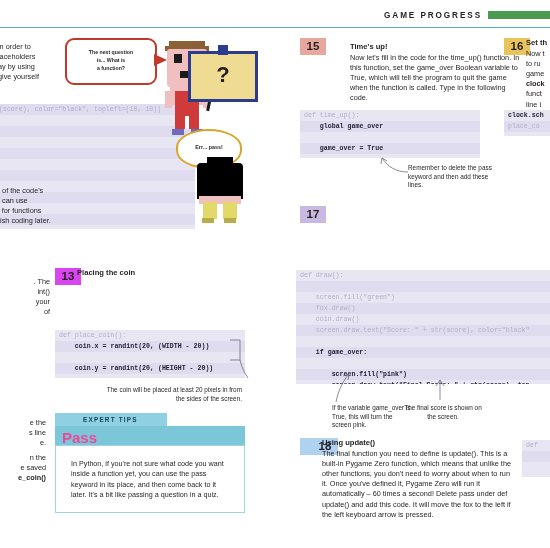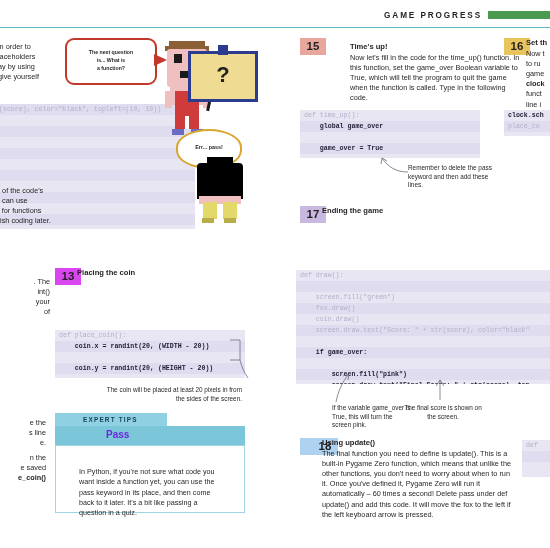"Ending the game" div.step-title { html: <div>Ending the game</div> -> none }
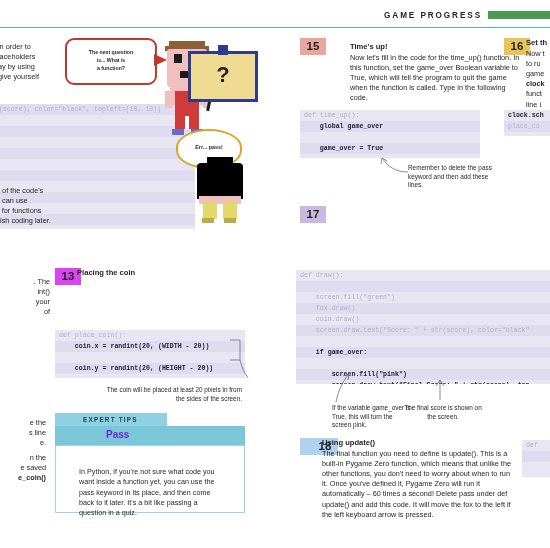"Pass" .tips-head-text { color: #6d28d9 -> #ec4899; font-size: 10px -> 15px; margin-left: 44px -> none }
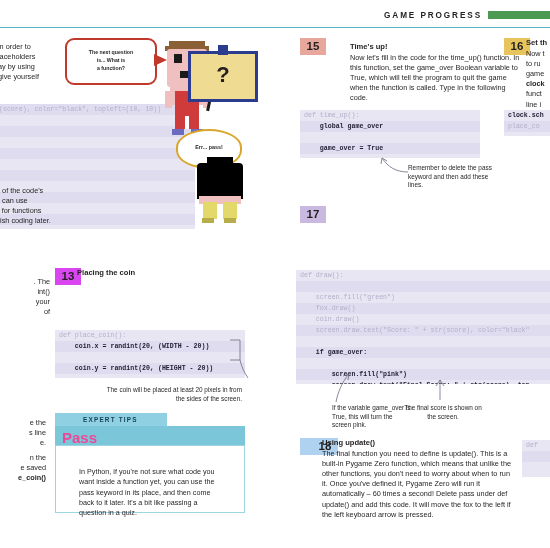"In Python, if you're not" .tips-body p { margin: 12px -> 4px }
